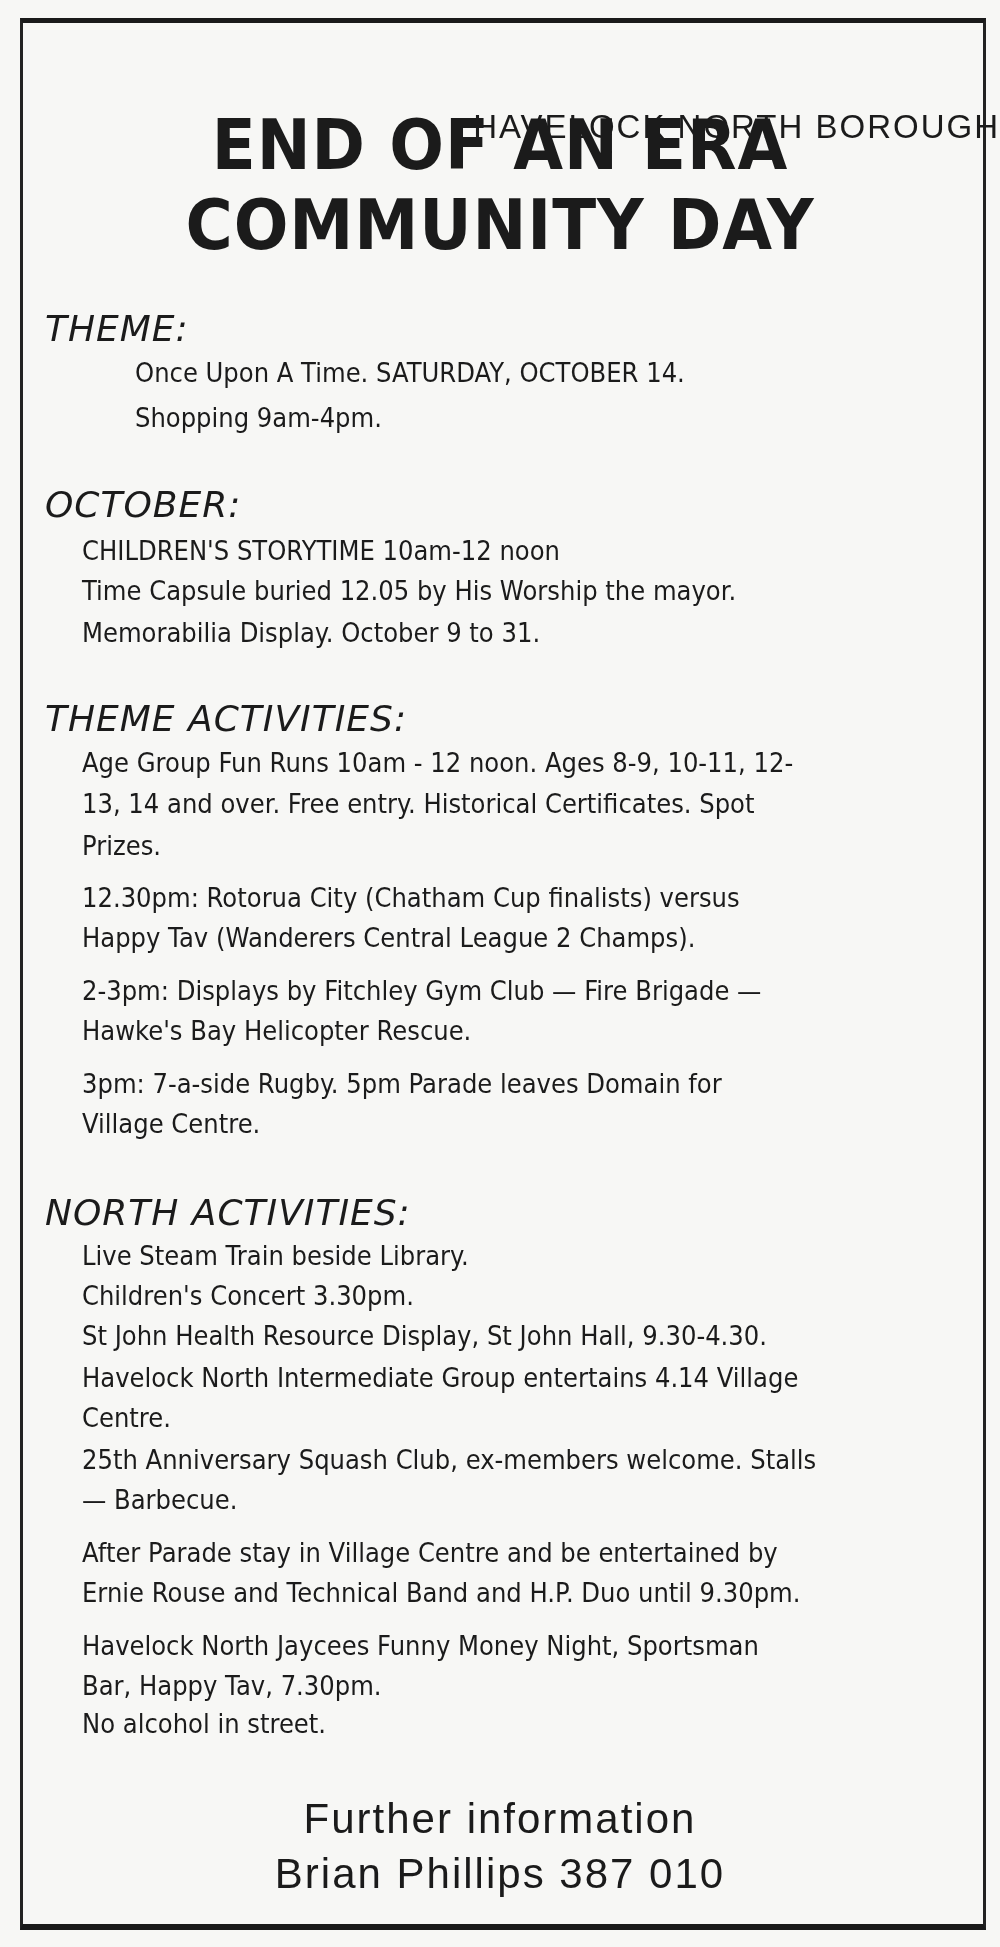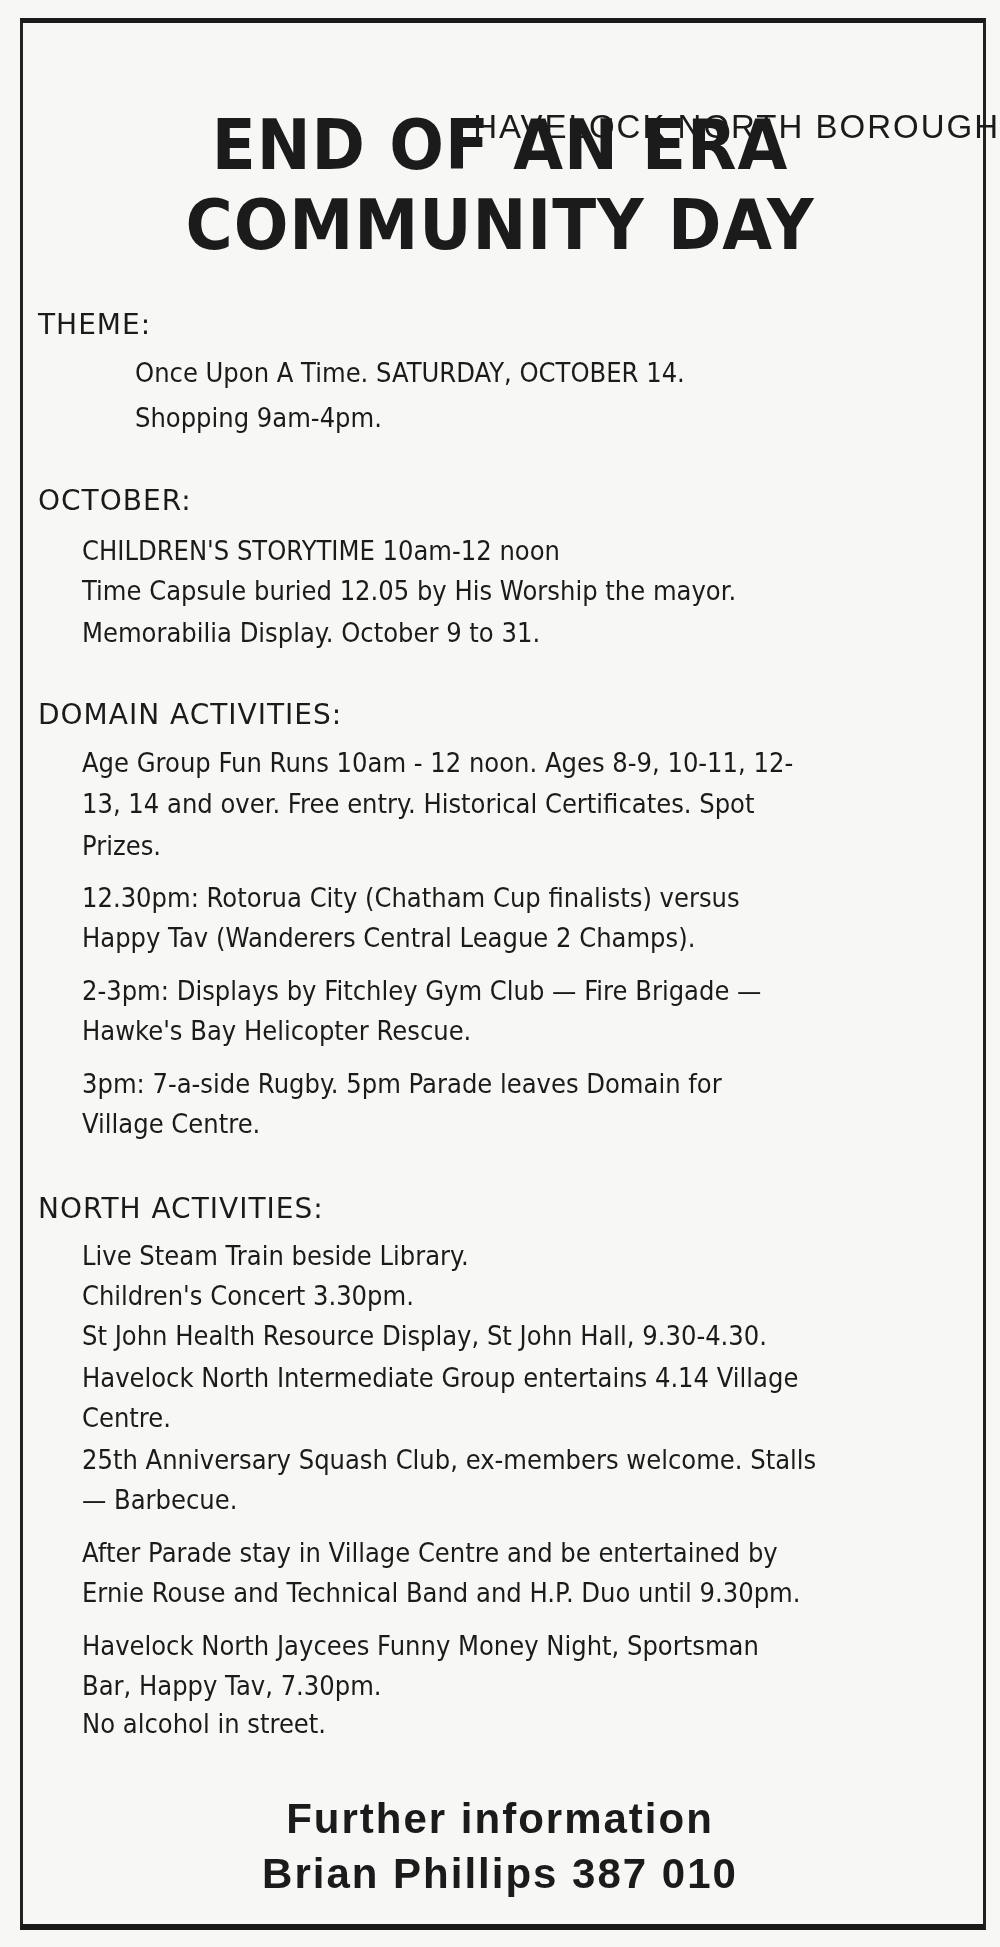"THEME:" .section-title { font-size: 28px -> 36px; font-style: none -> italic; left: 38px -> 45px }
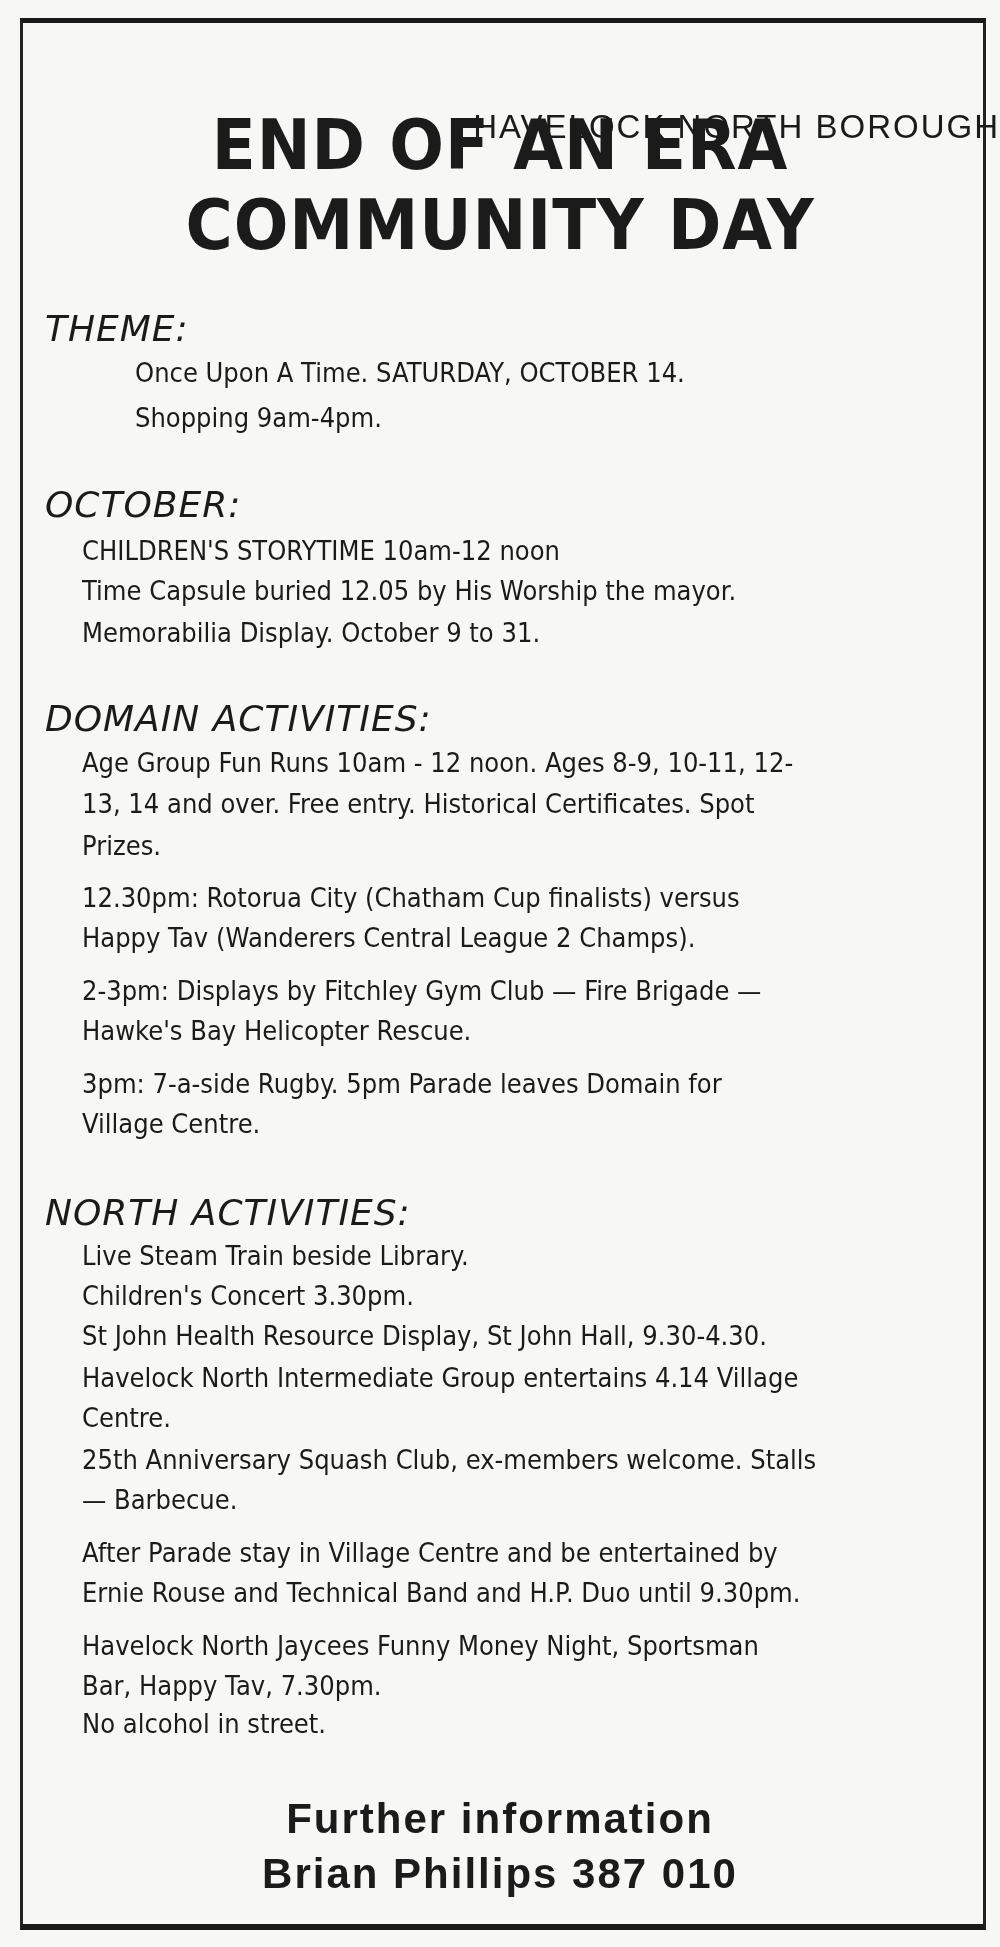"DOMAIN ACTIVITIES:" div.abs { text: DOMAIN -> THEME }
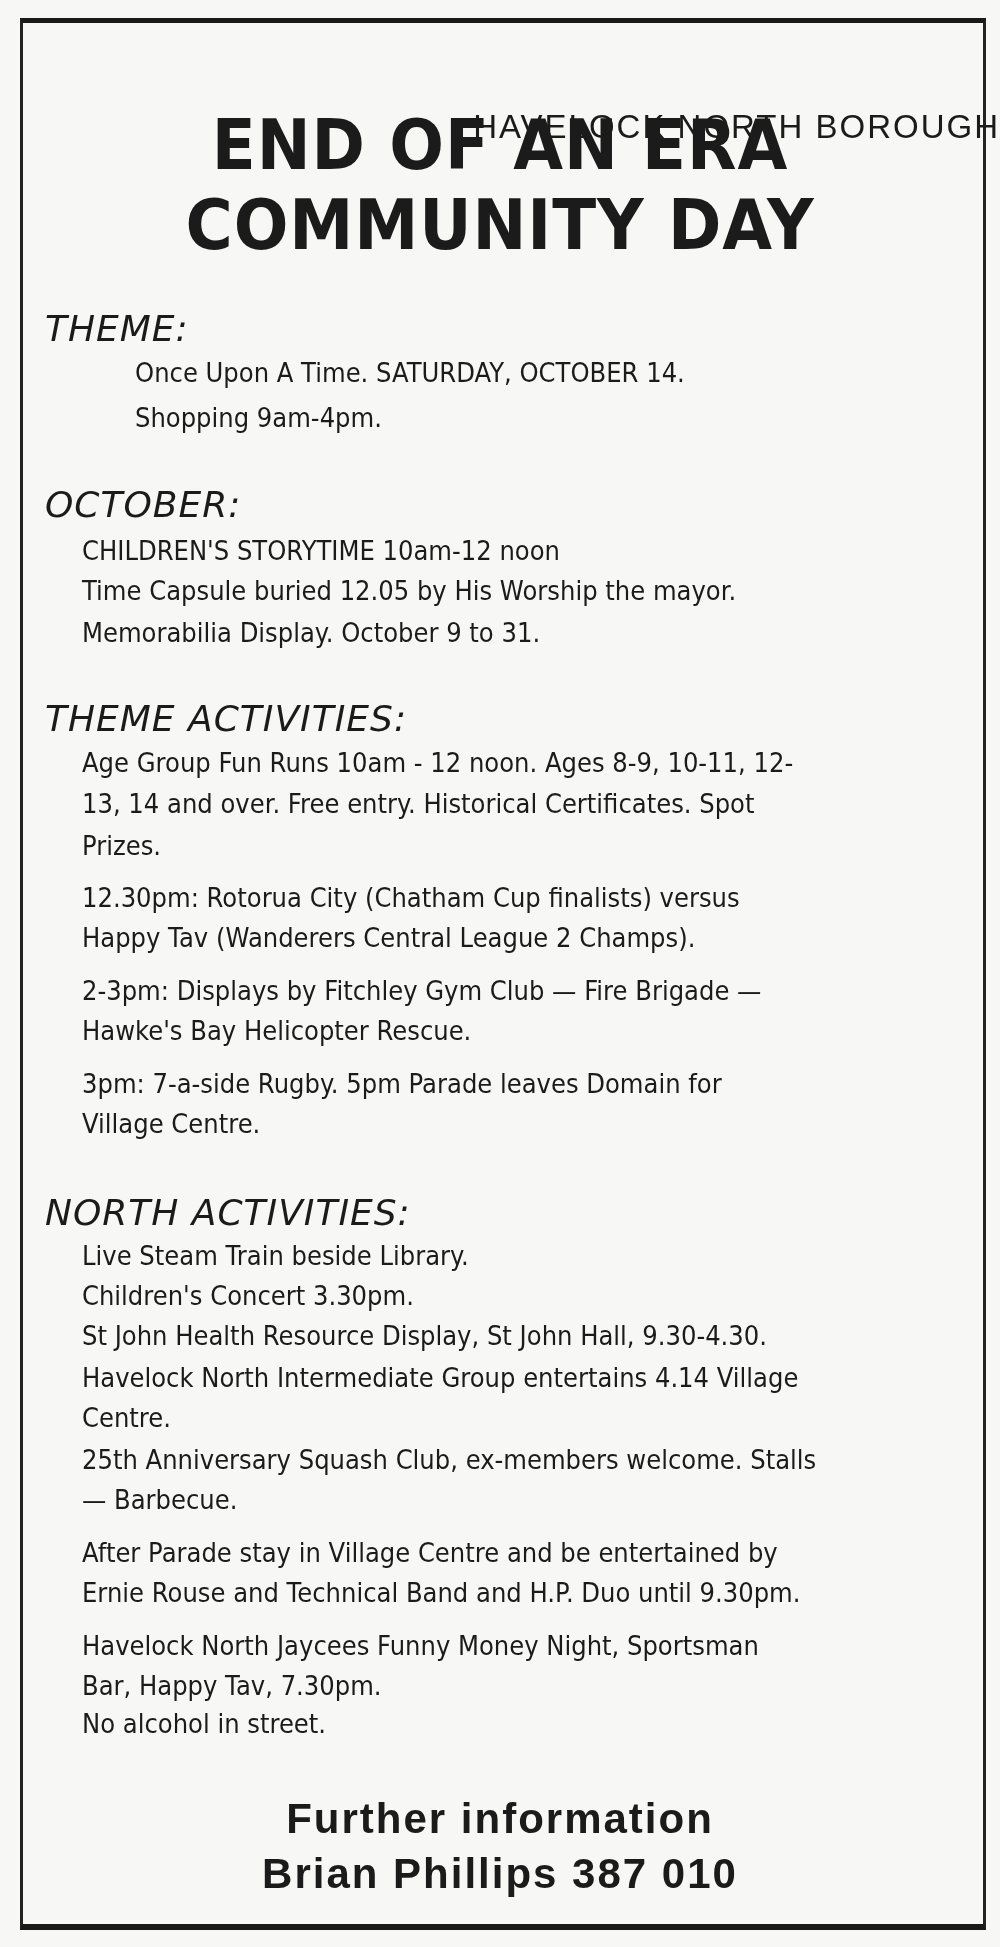"Further information" .footer { font-weight: bold -> none }
